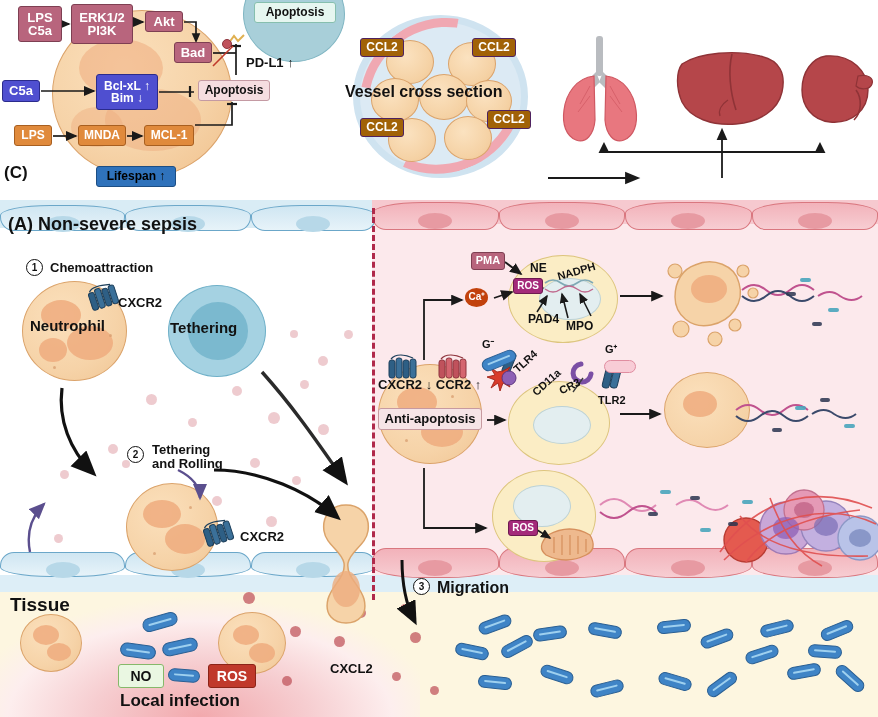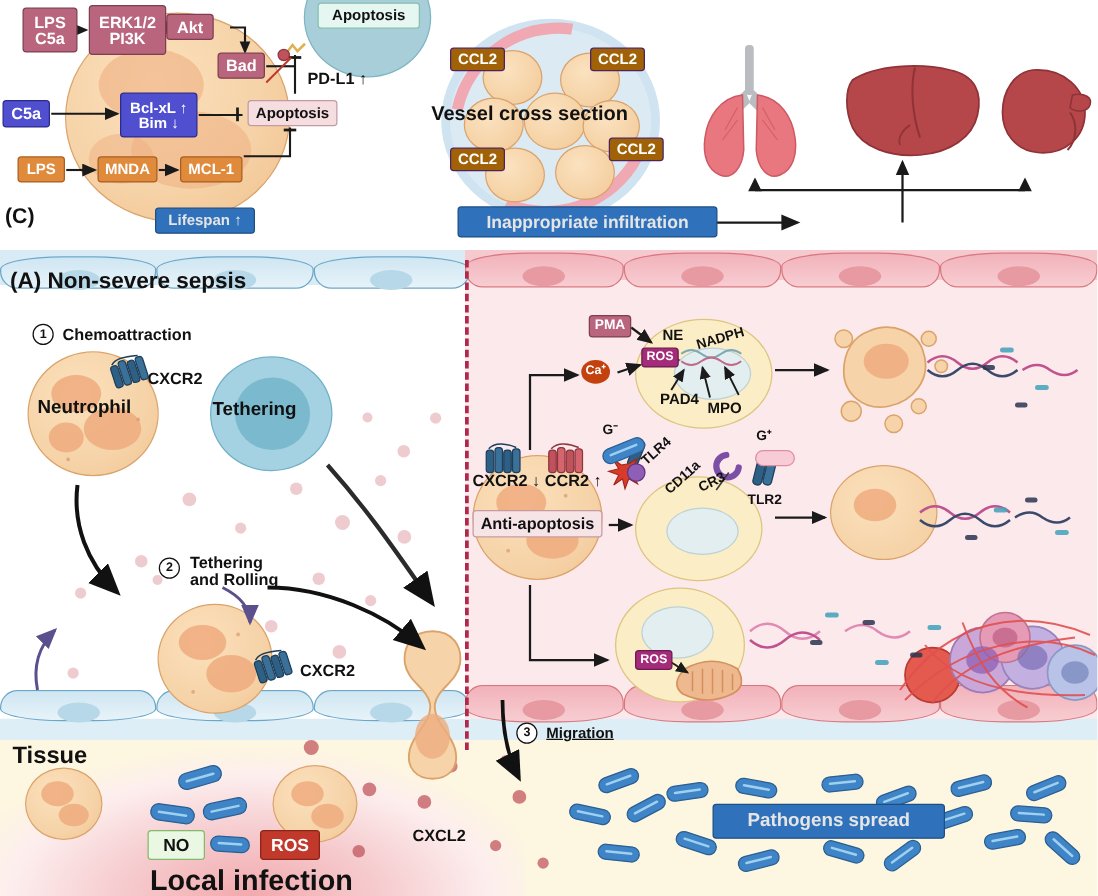"Akt" div.lbl { left: 133px -> 145px }
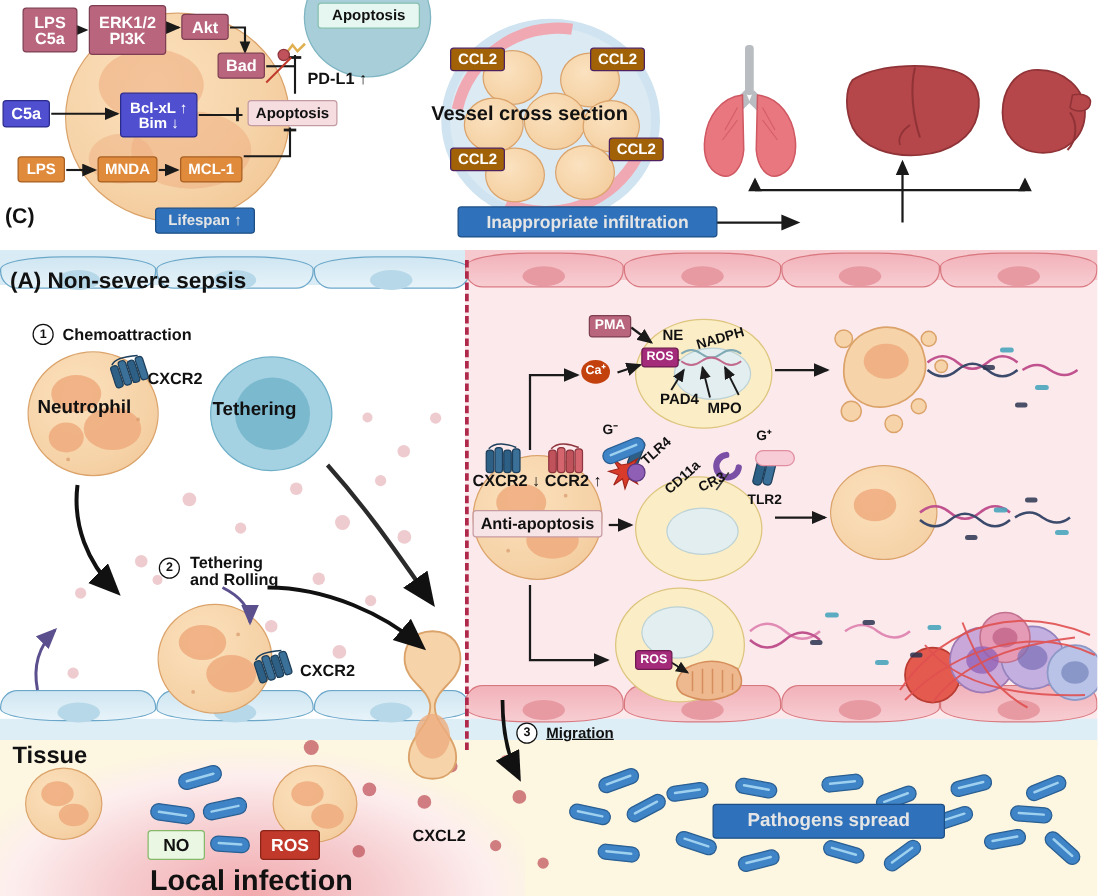"Lifespan ↑" .lbl-steel { color: #e5e5e5 -> #000000; margin-left: 28px -> none }
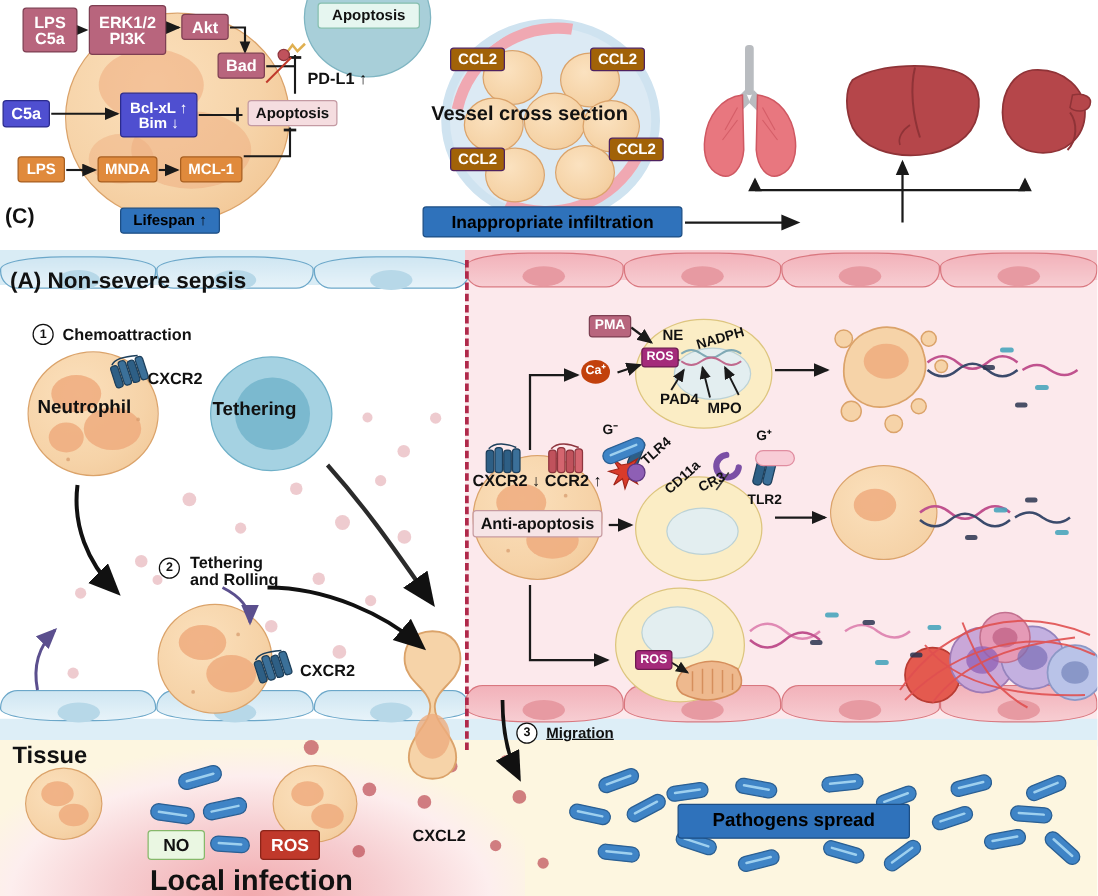"Inappropriate infiltration" div.lbl { html: <div>Inappropriate infiltration</div> -> none }
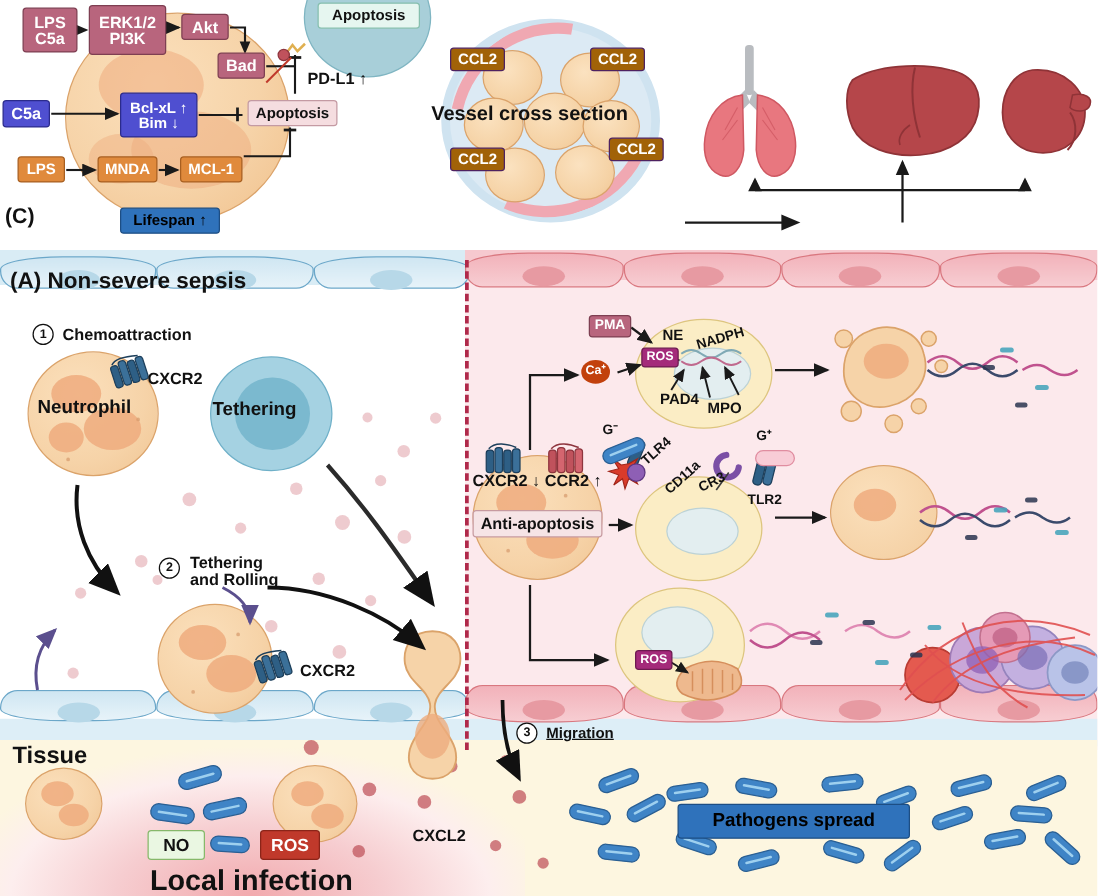"Migration" div.plain { font-size: 12px -> 16px; text-decoration: underline -> none }
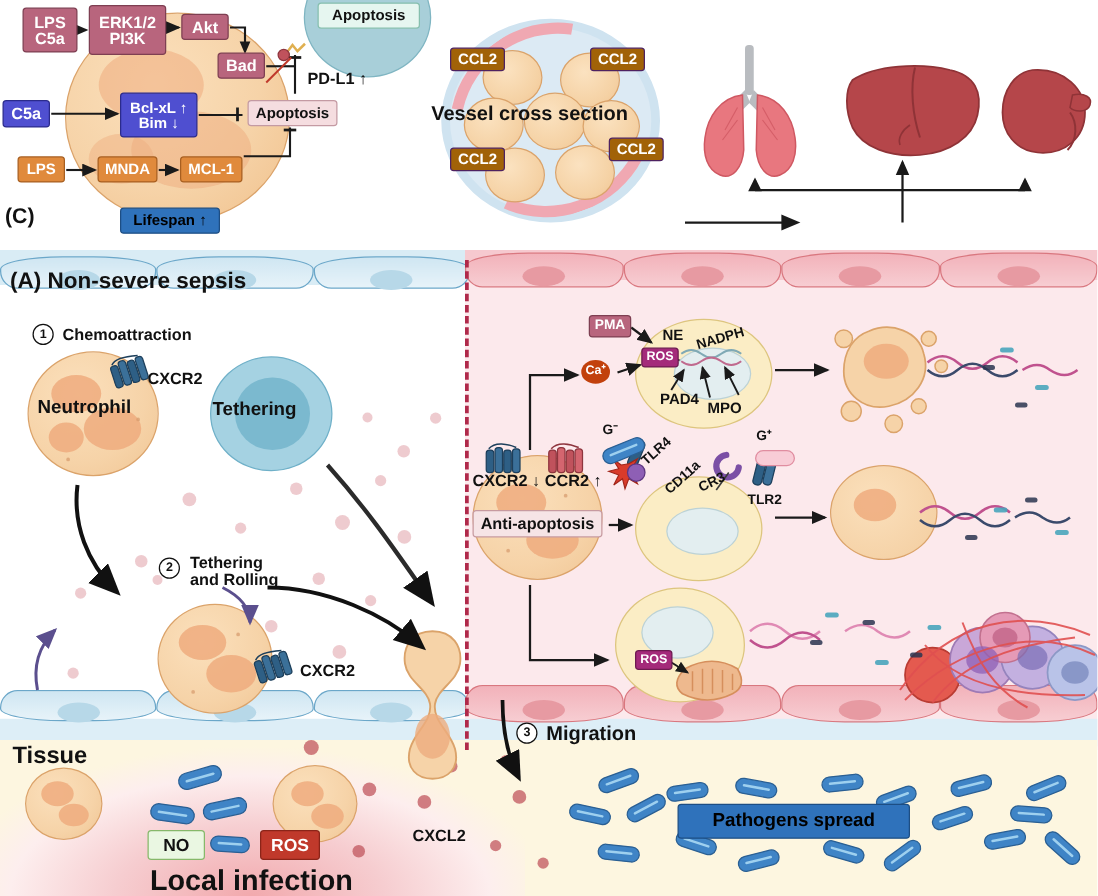"Pathogens spread" div.lbl { html: <div>Pathogens spread</div> -> none }
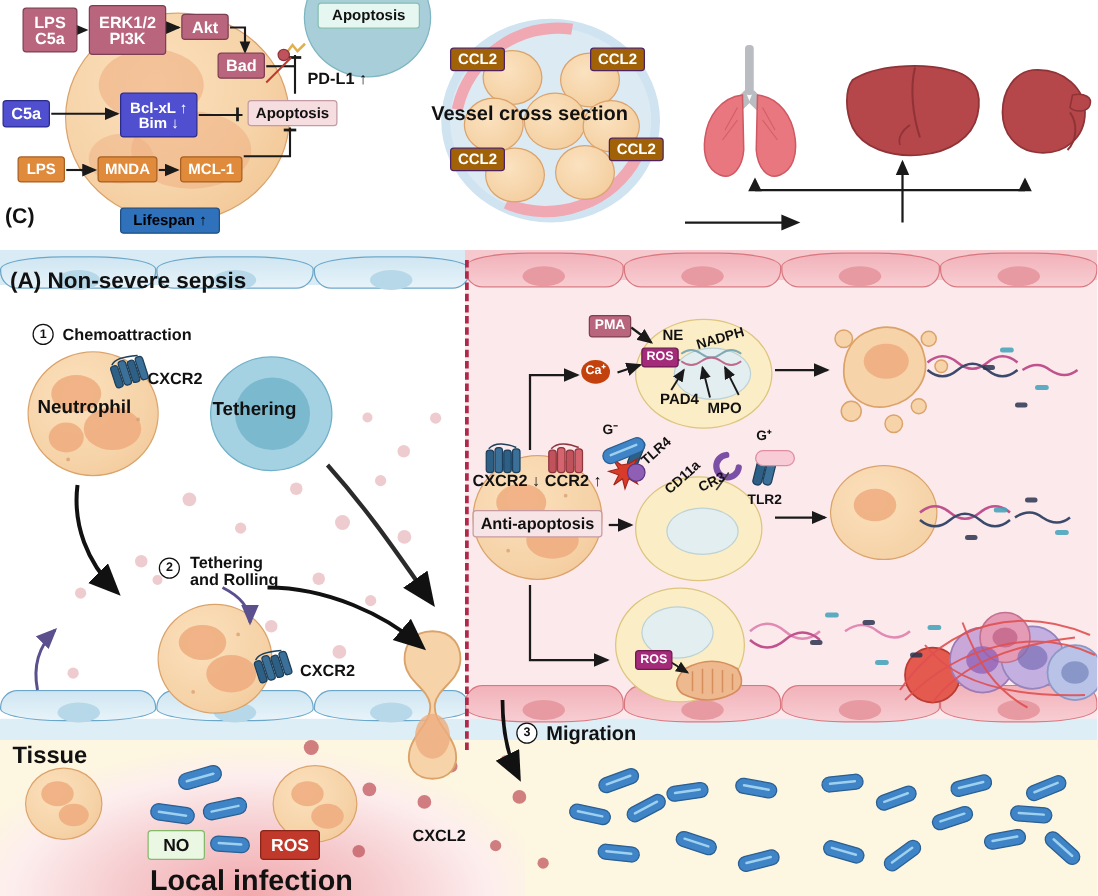"Local infection" div.plain { font-size: 23px -> 17px }
